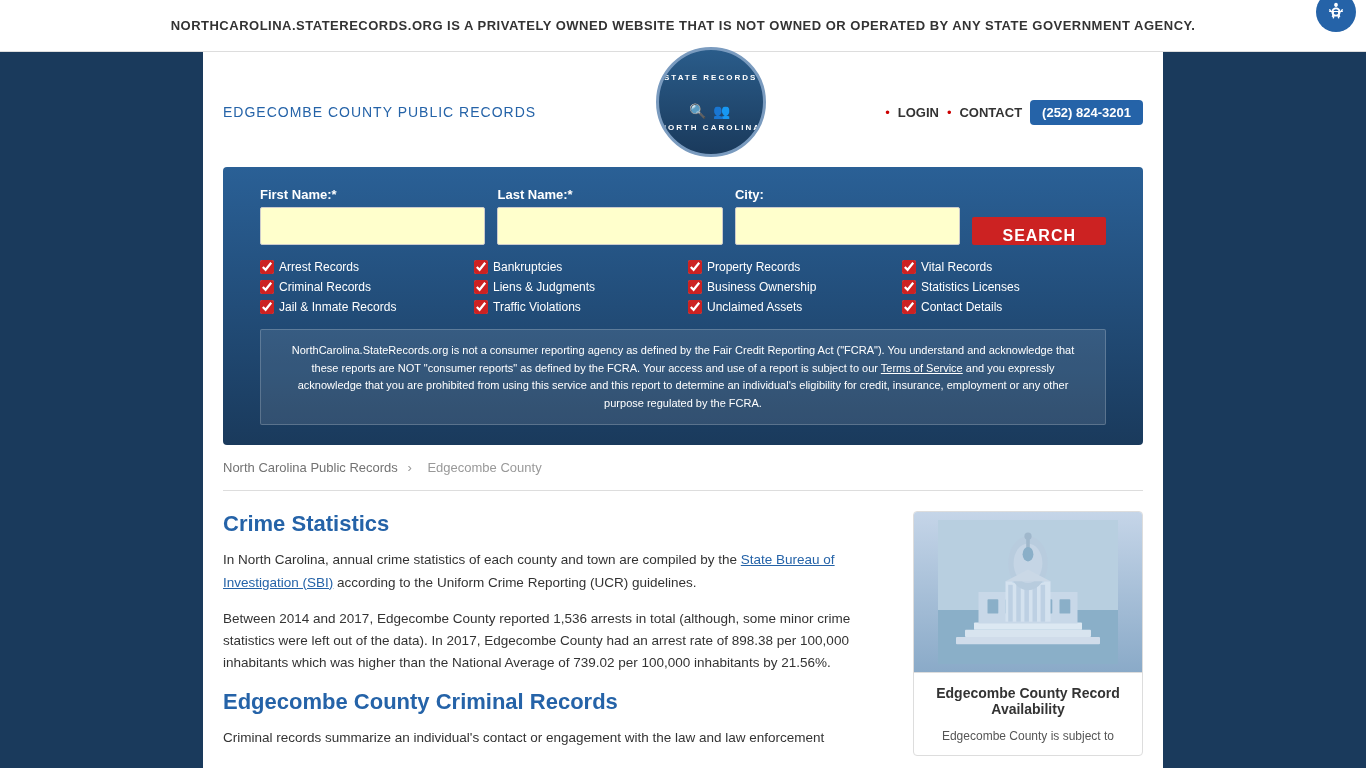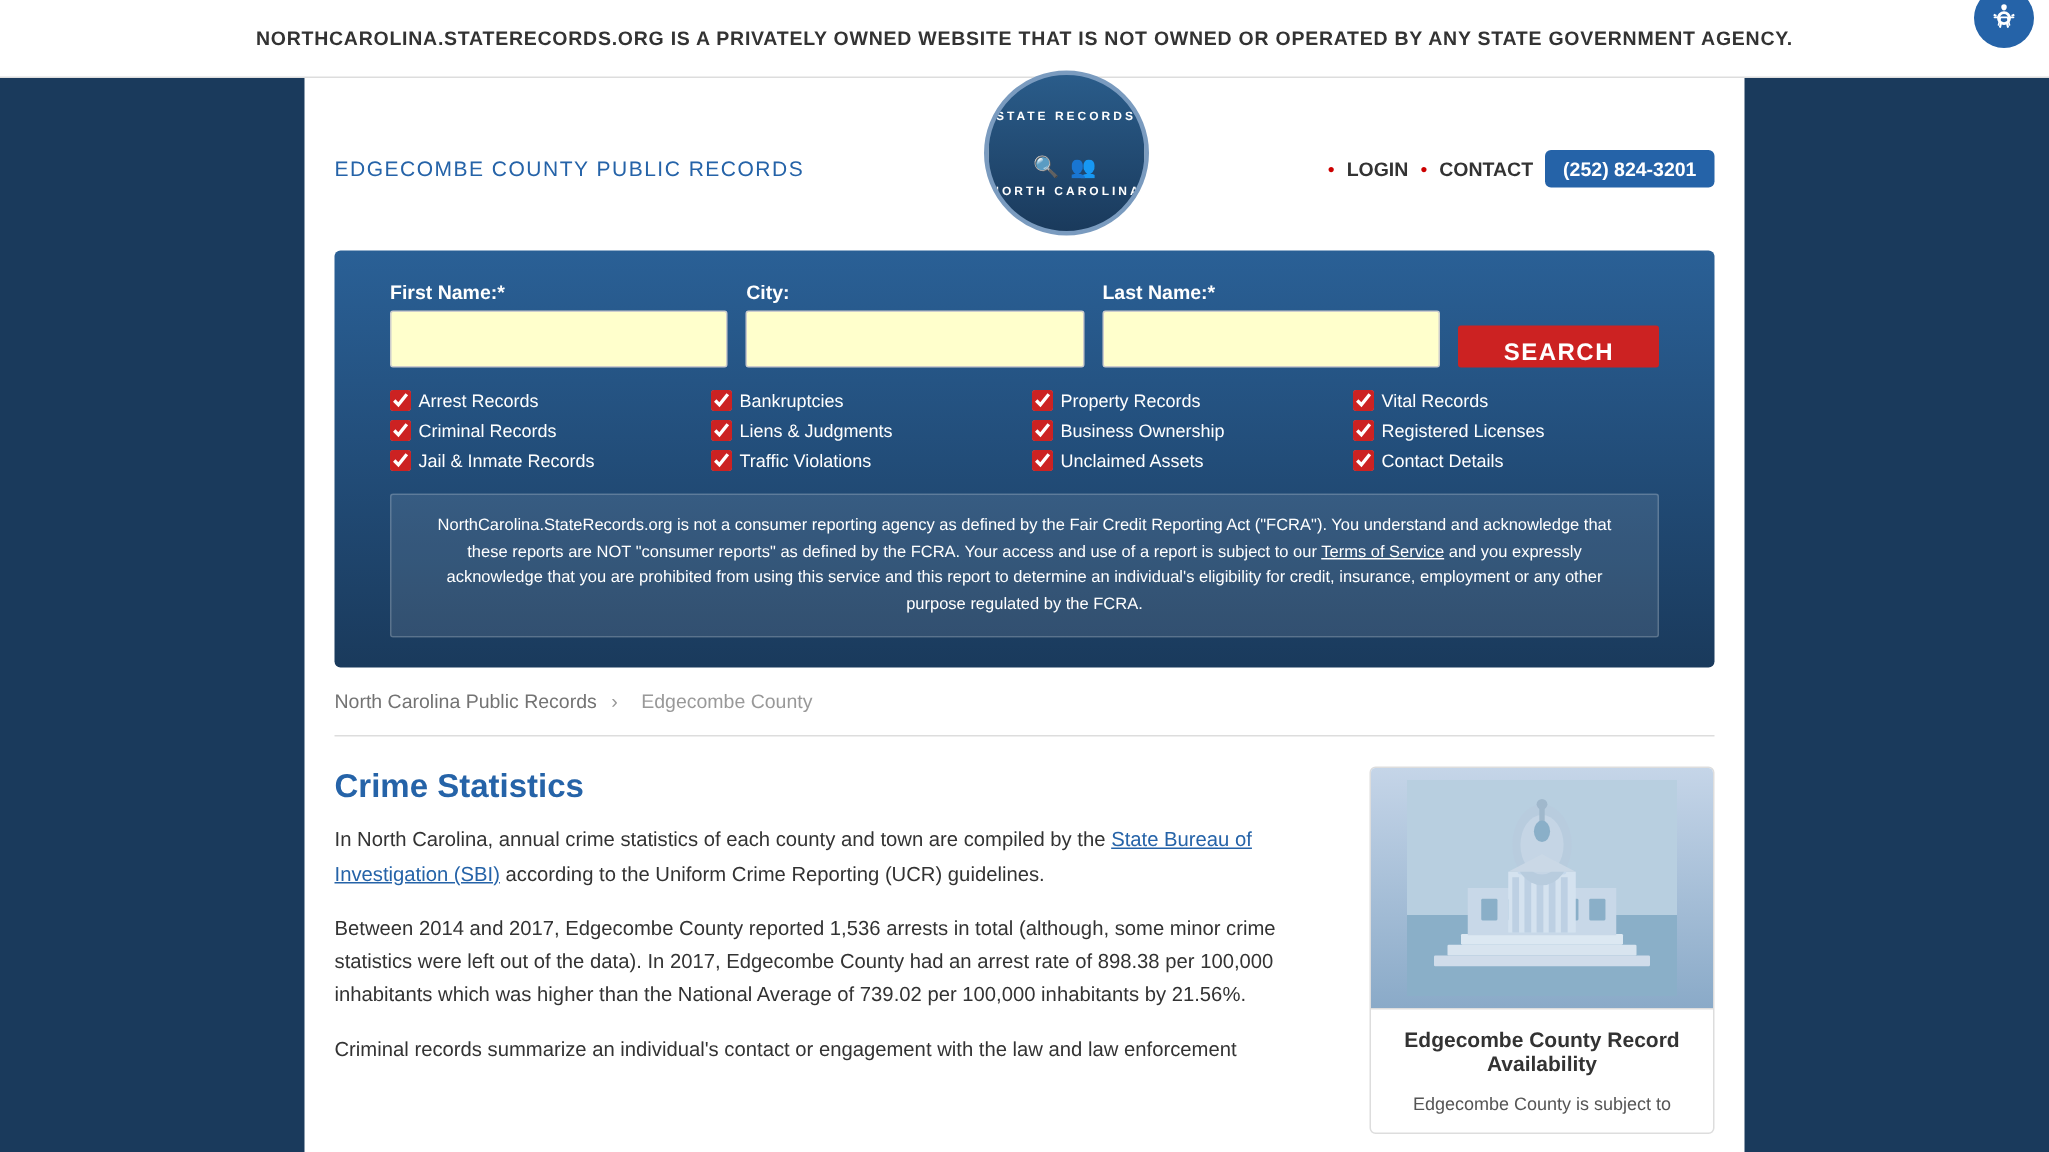"City:" div.field-group { order: before "Last Name:*" -> after "Last Name:*" }
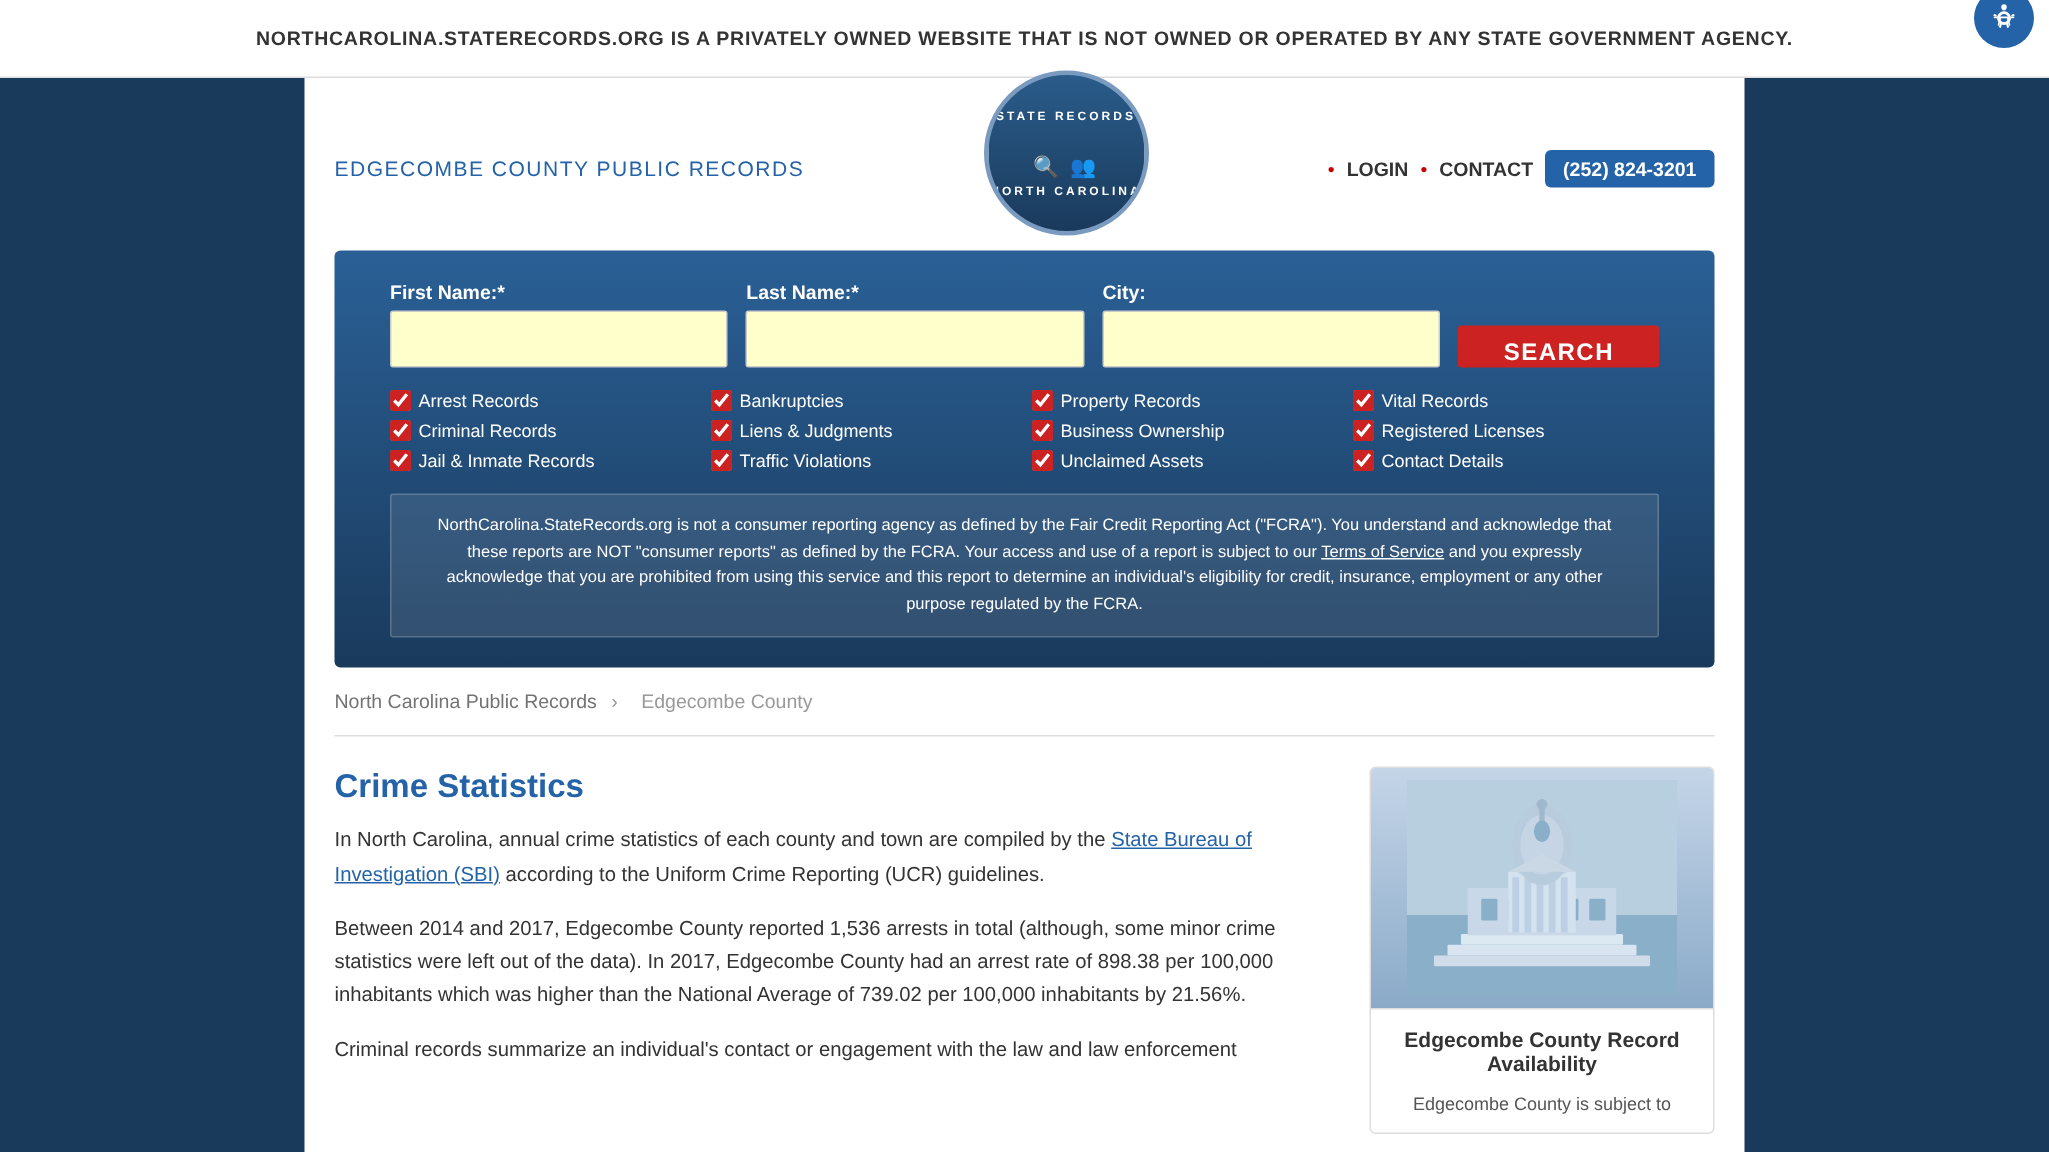"Registered Licenses" label { text: Registered -> Statistics }
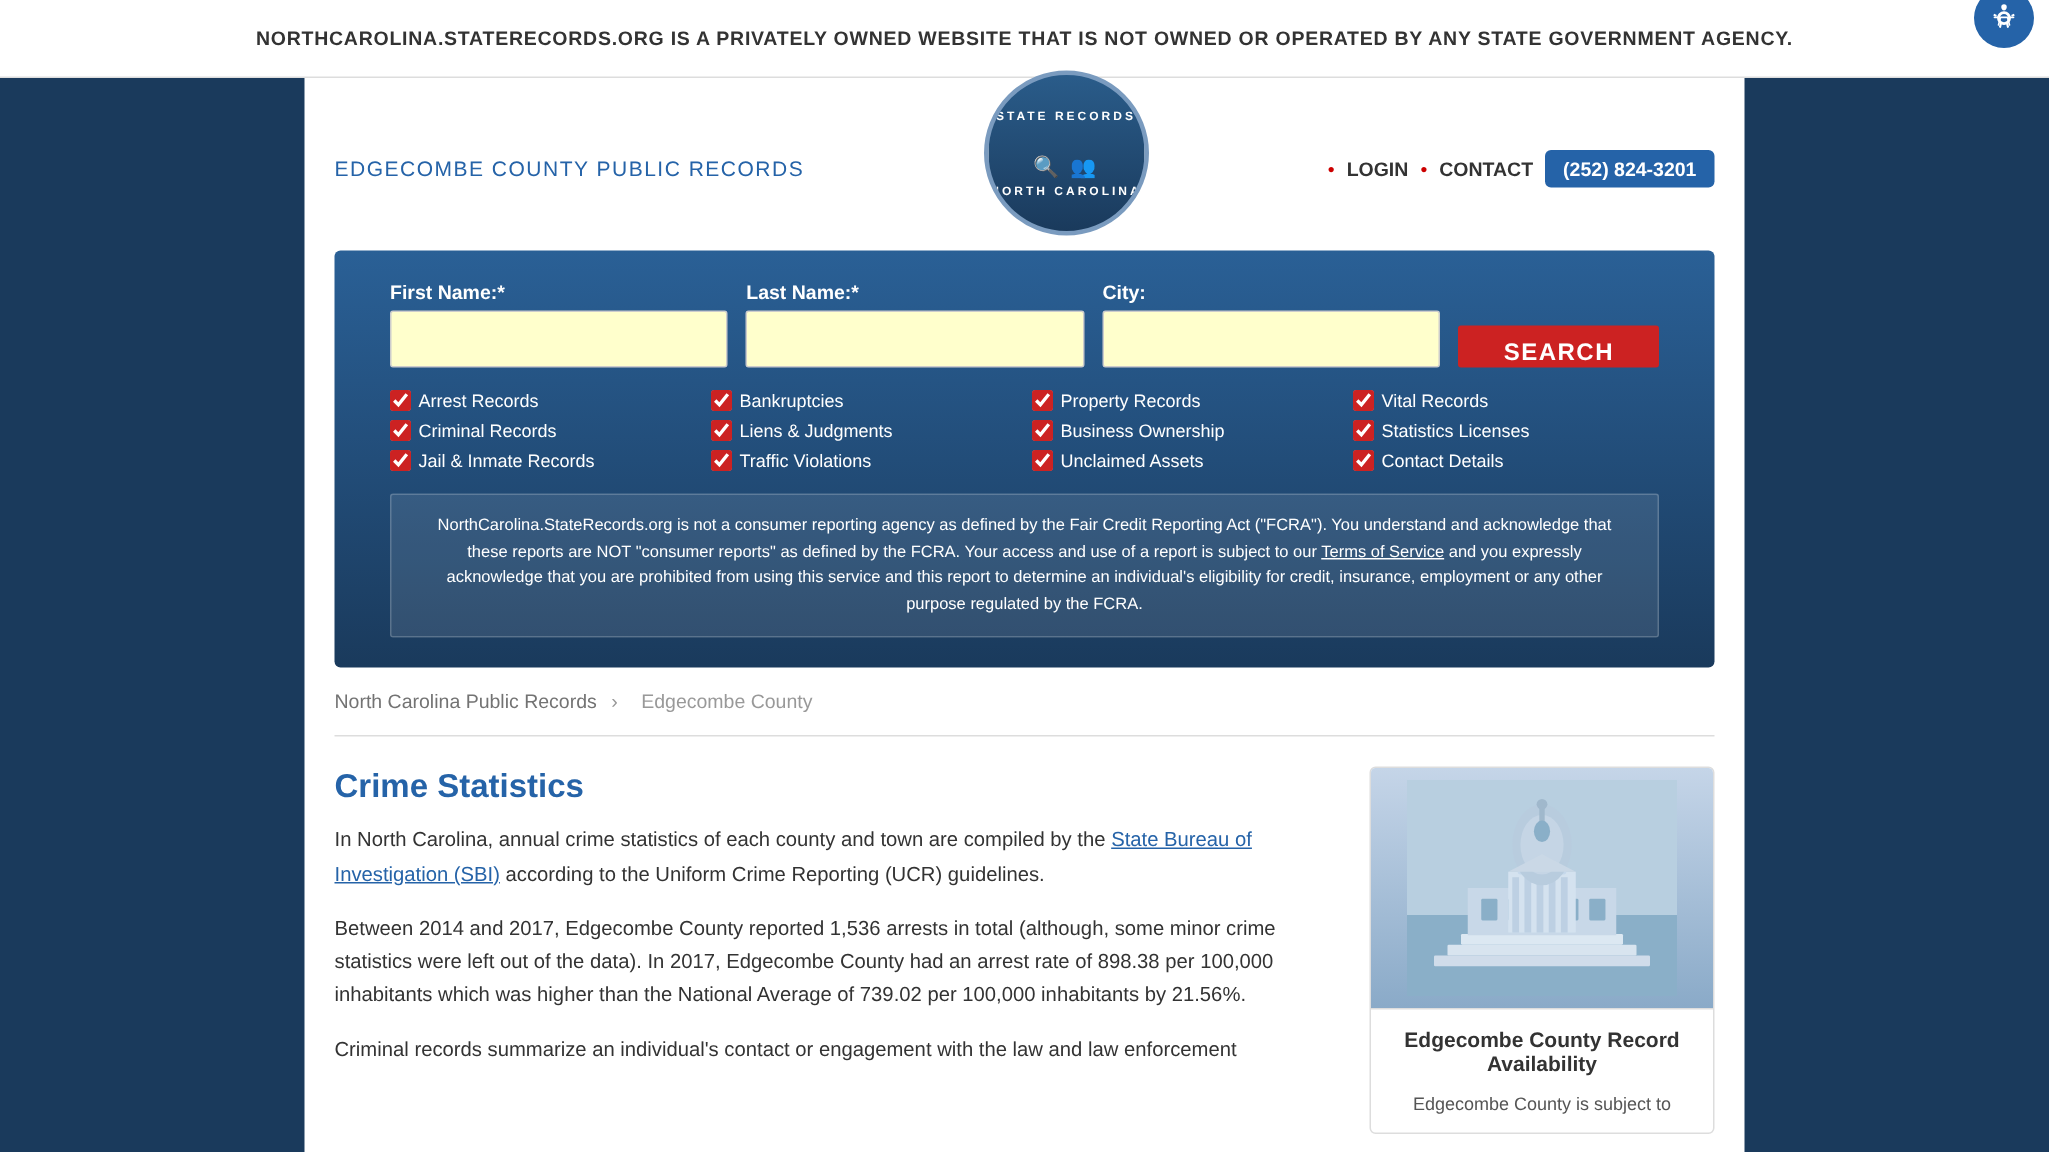"Edgecombe County Criminal Records" h2.section-title { html: none -> <h2>Edgecombe County Criminal Records</h2> }
